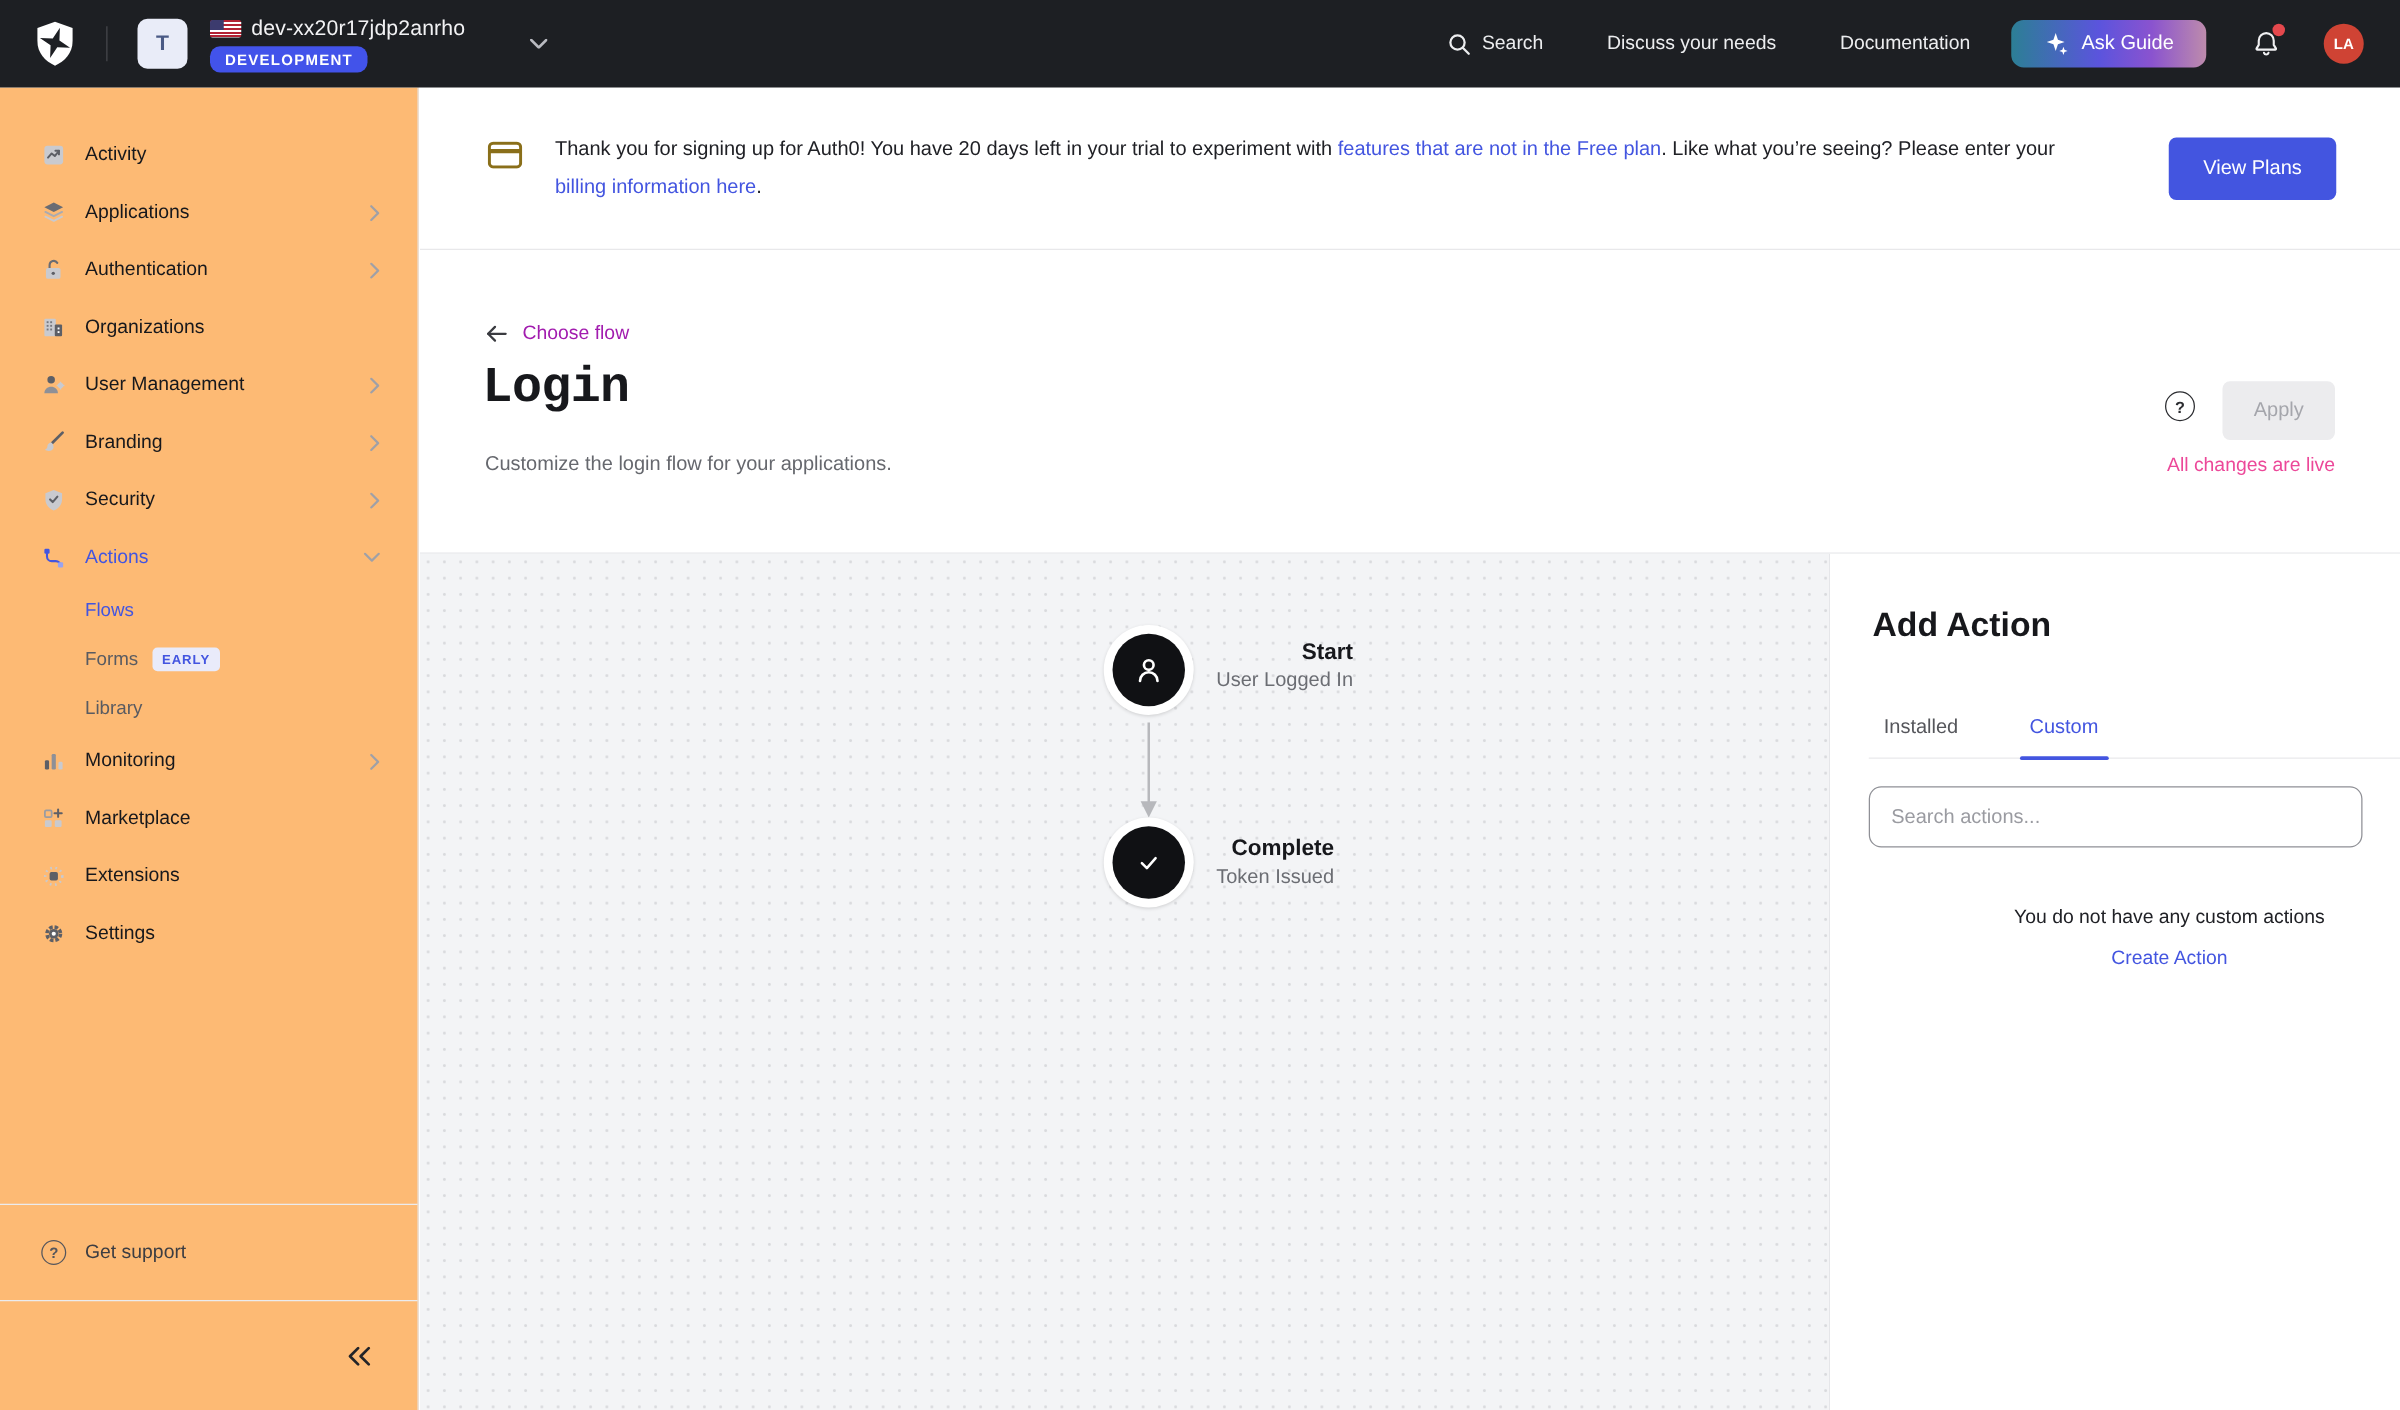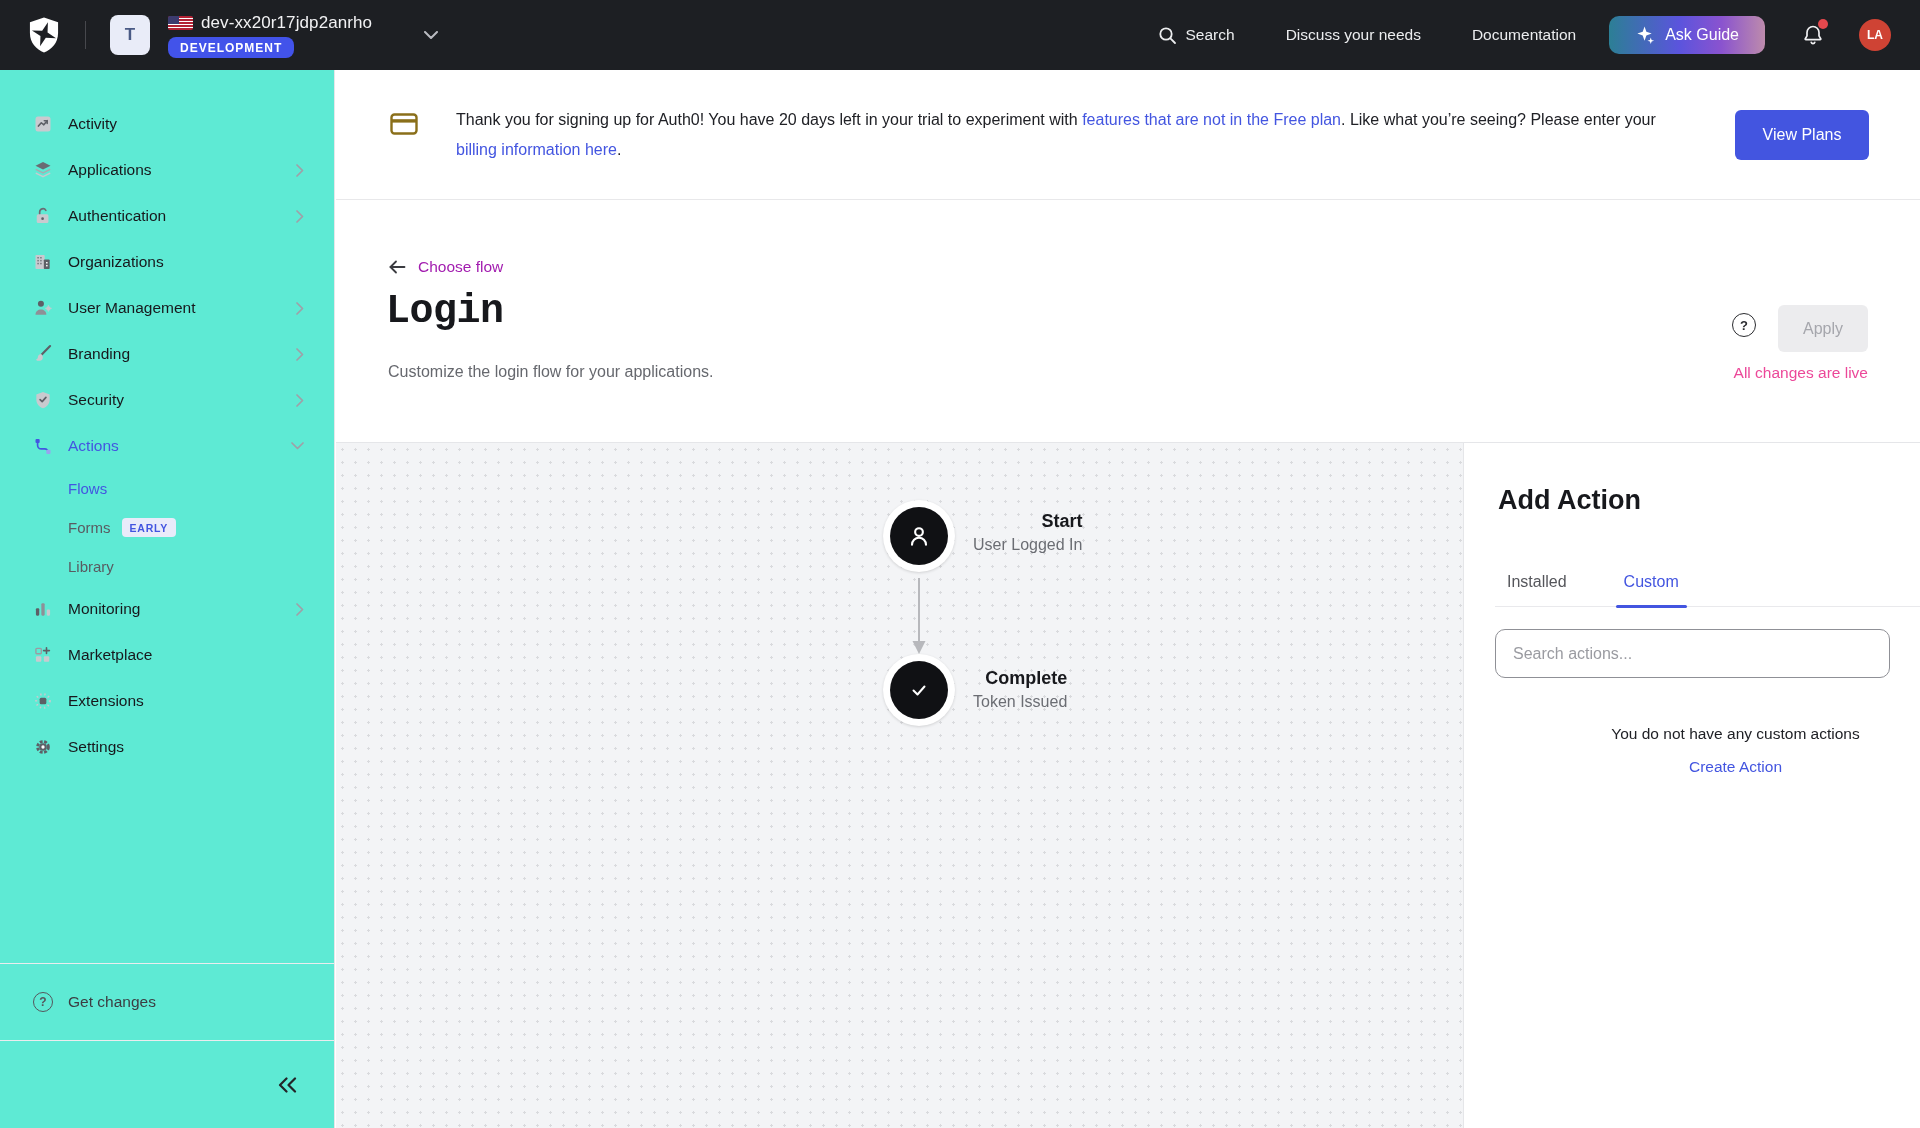"Activity" .sidebar { background: #5eead4 -> #fdba74 }
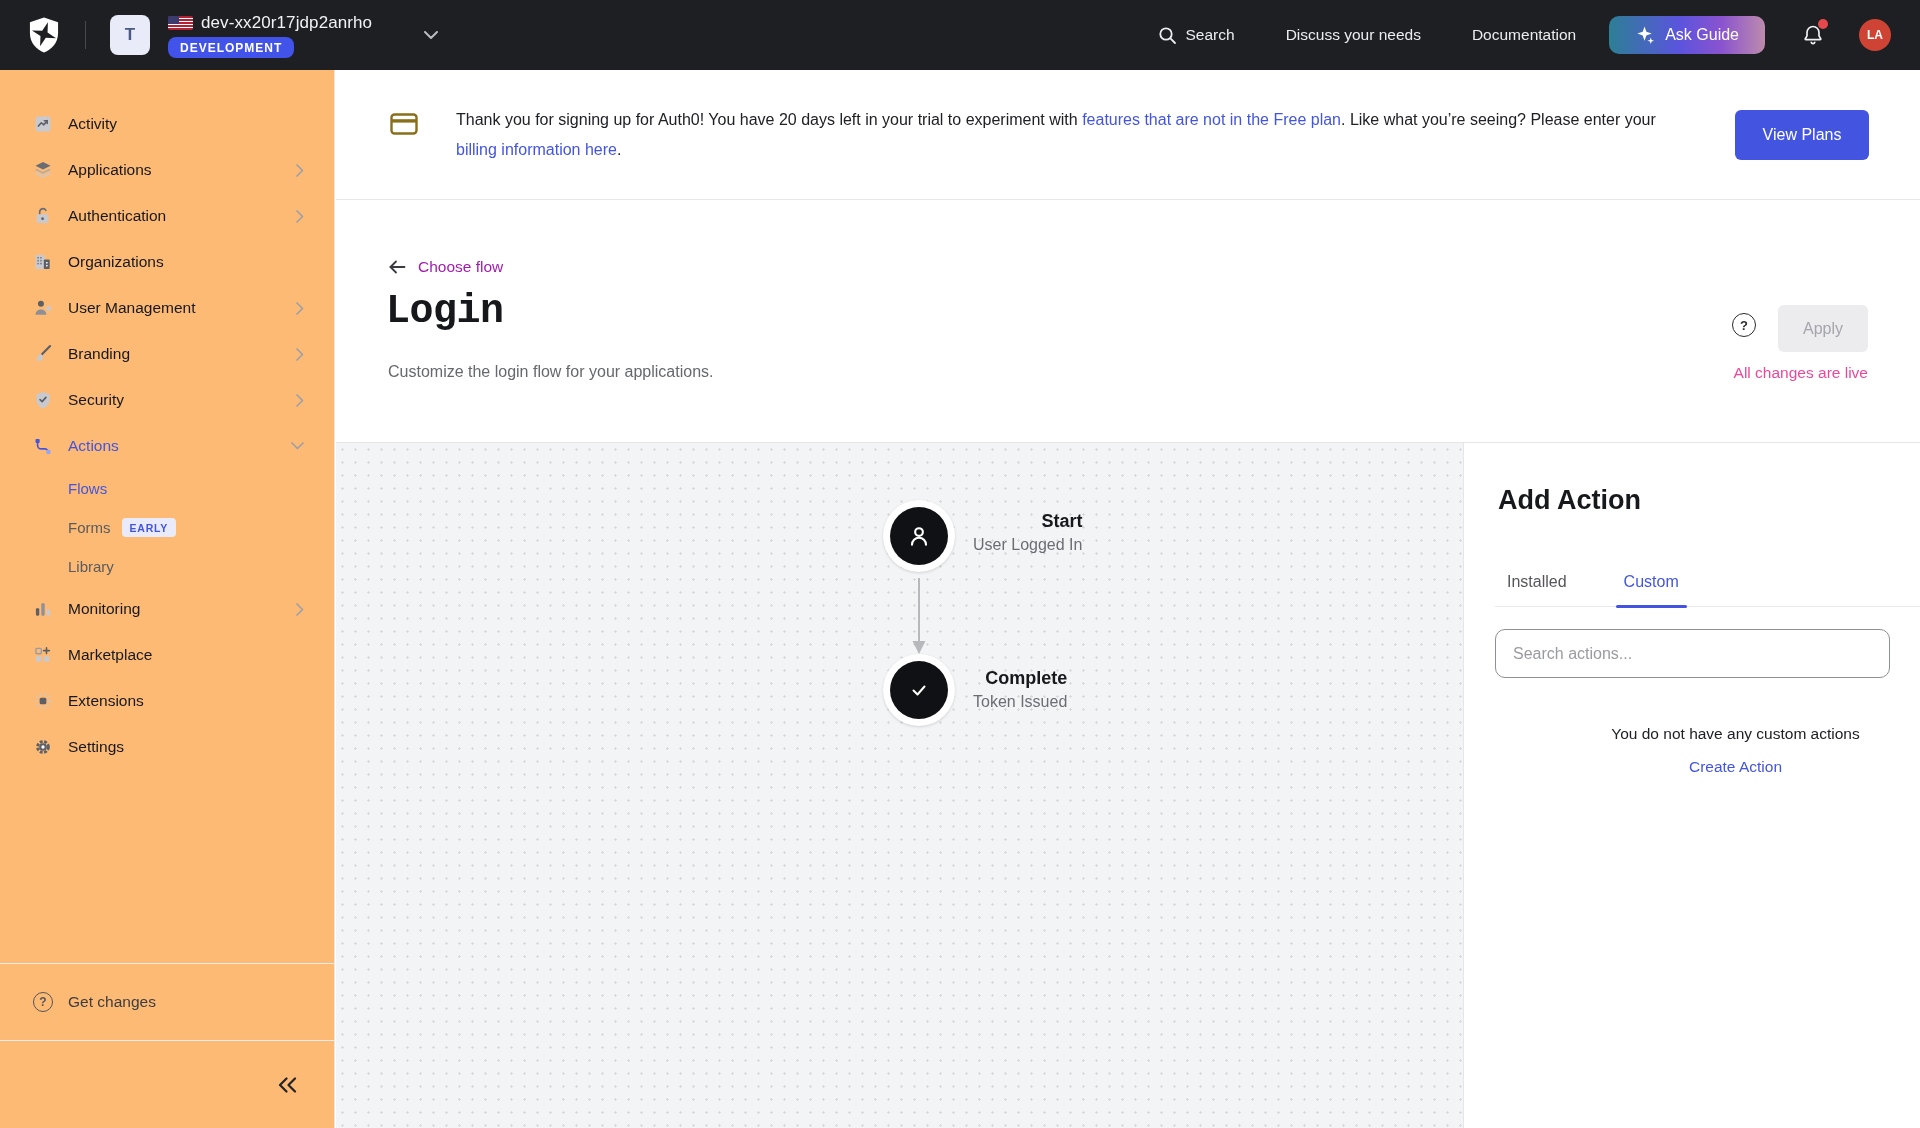"Thank you for signing up" .banner-text { margin-left: 38px -> 26px }
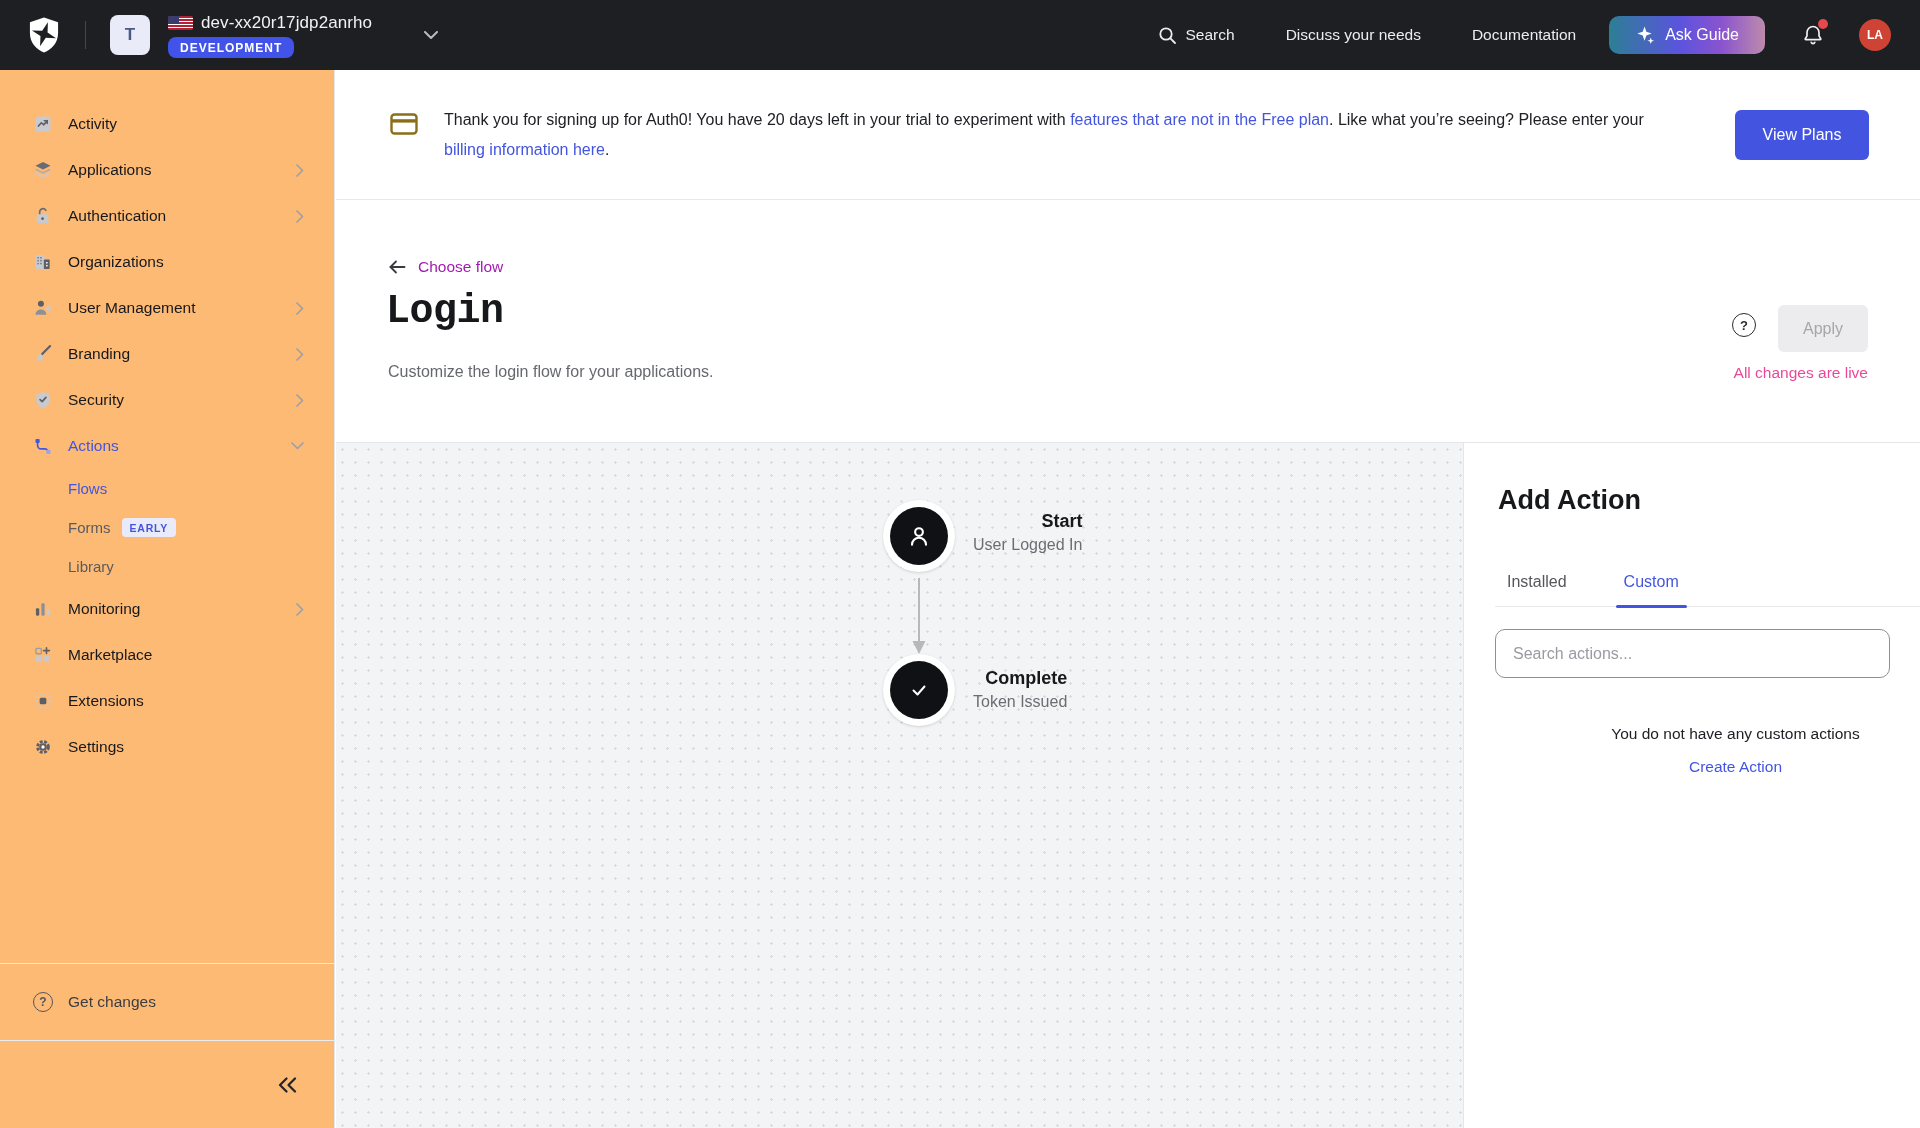"Get changes" span.nv-label { text: changes -> support }
